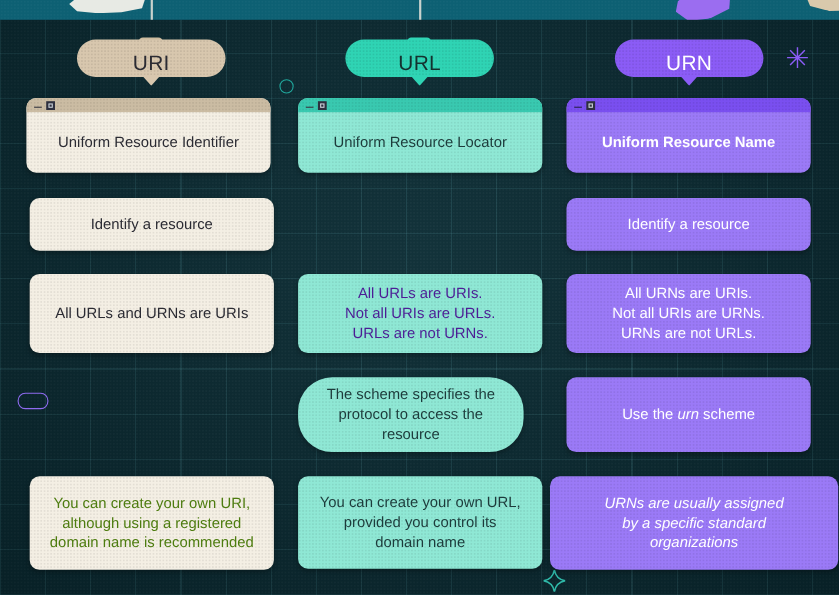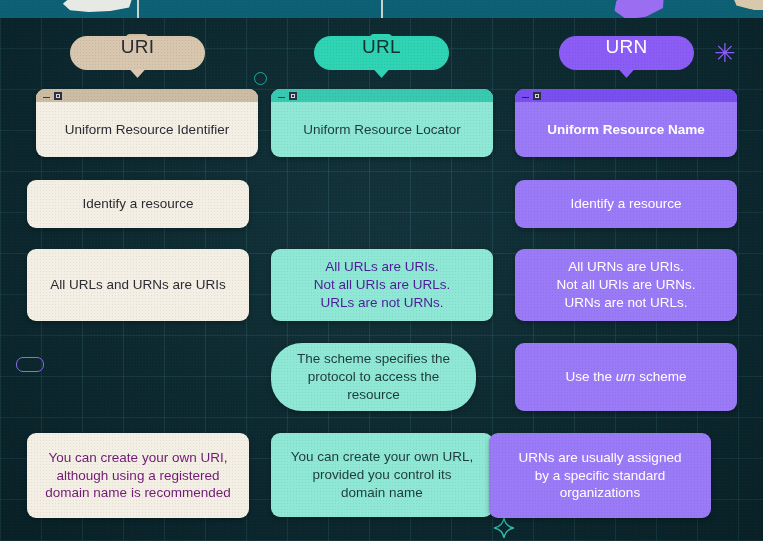"URI" .pill { align-items: flex-start -> flex-end }
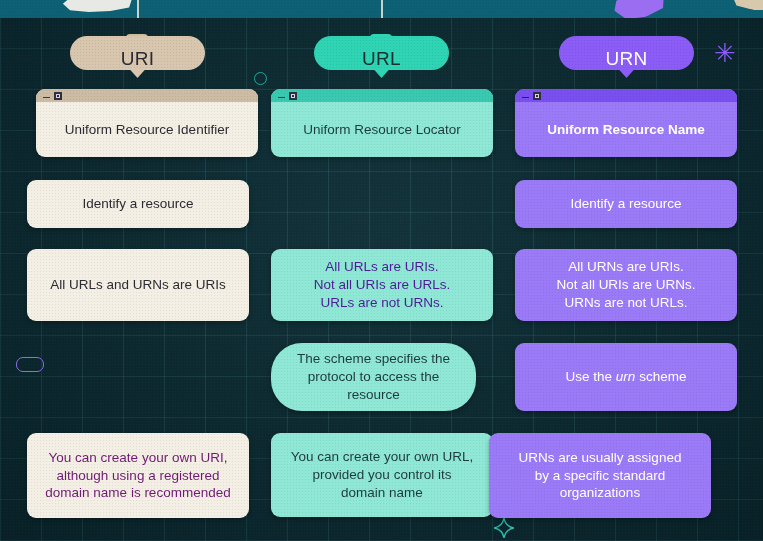"Uniform Resource Identifier" div.card { left: 36px -> 24px }
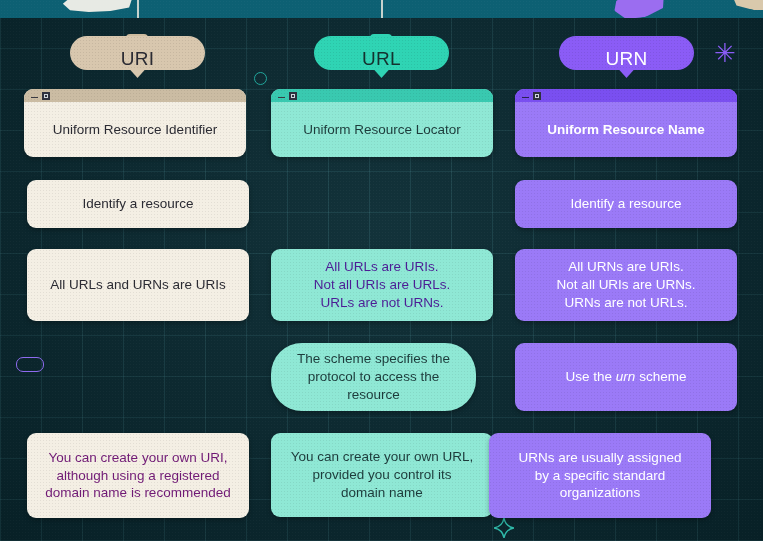"You can create your own URI," div.card-text { color: #701a75 -> #4d7c0f }
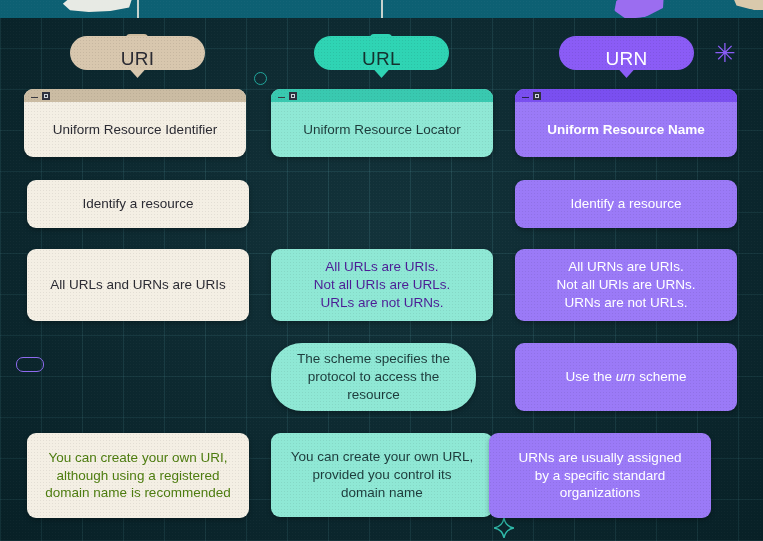"URNs are usually assigned" div.card { font-style: none -> italic; left: 489px -> 500px; width: 222px -> 262px }
